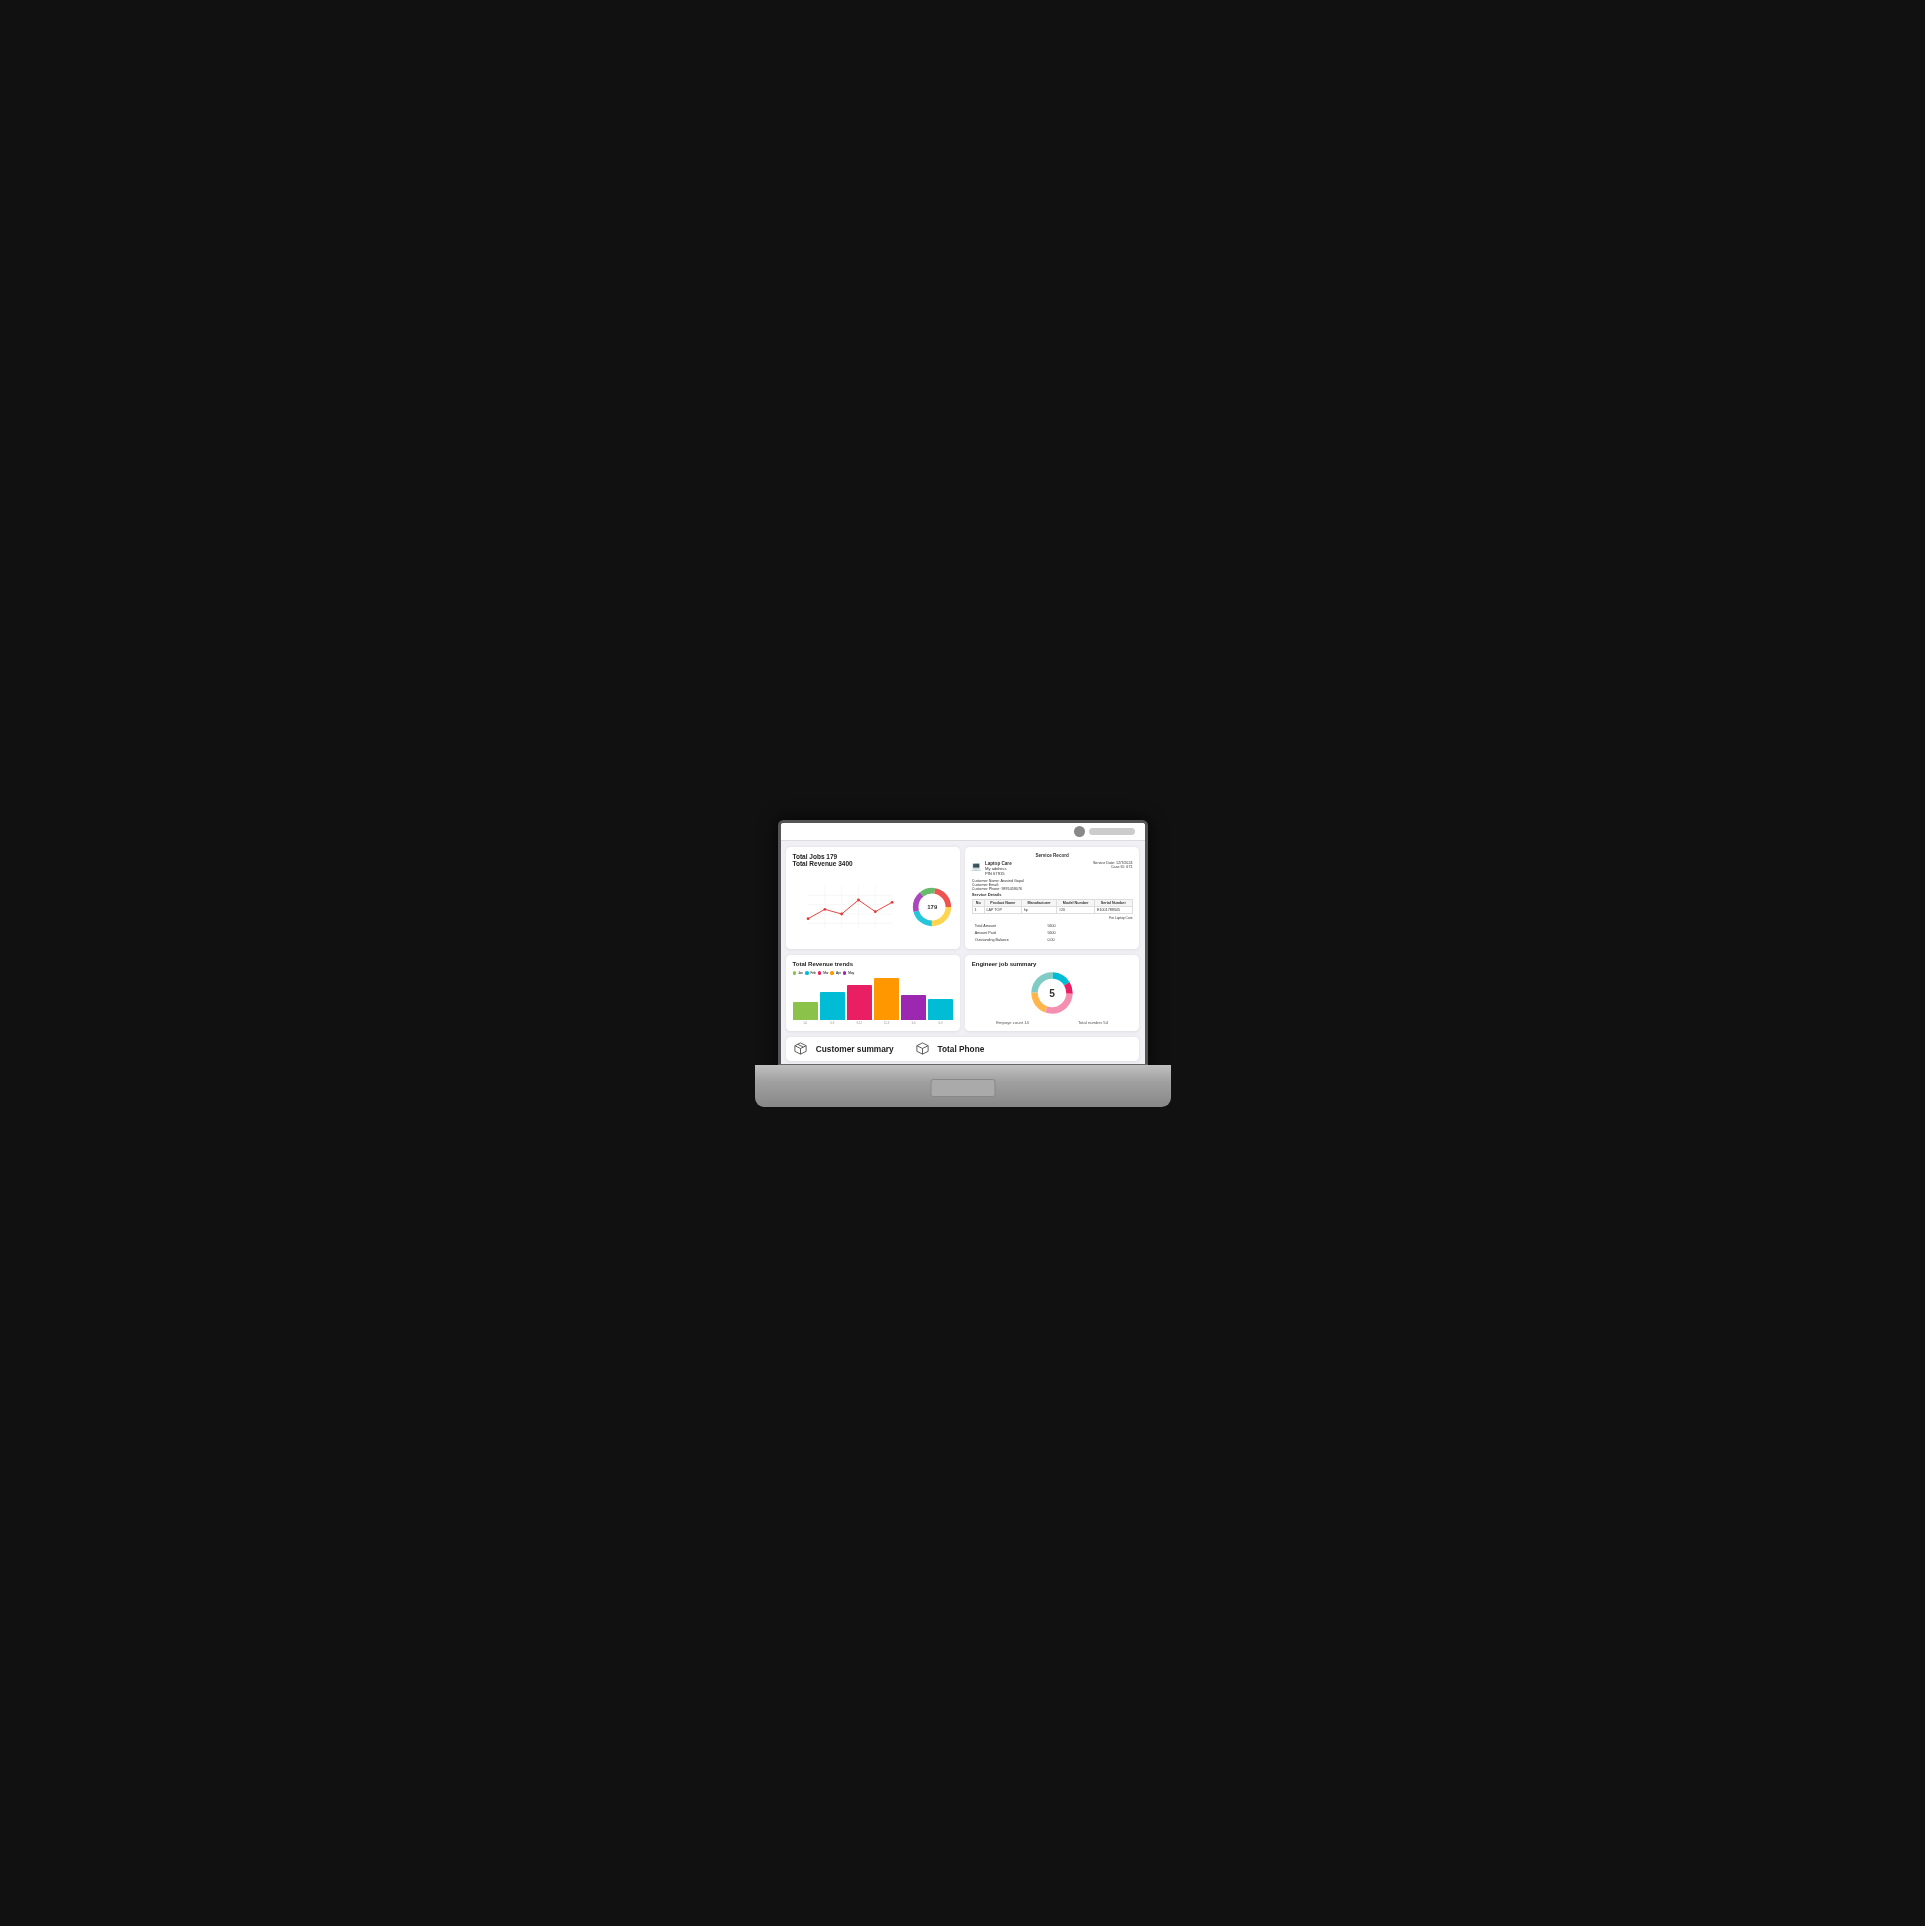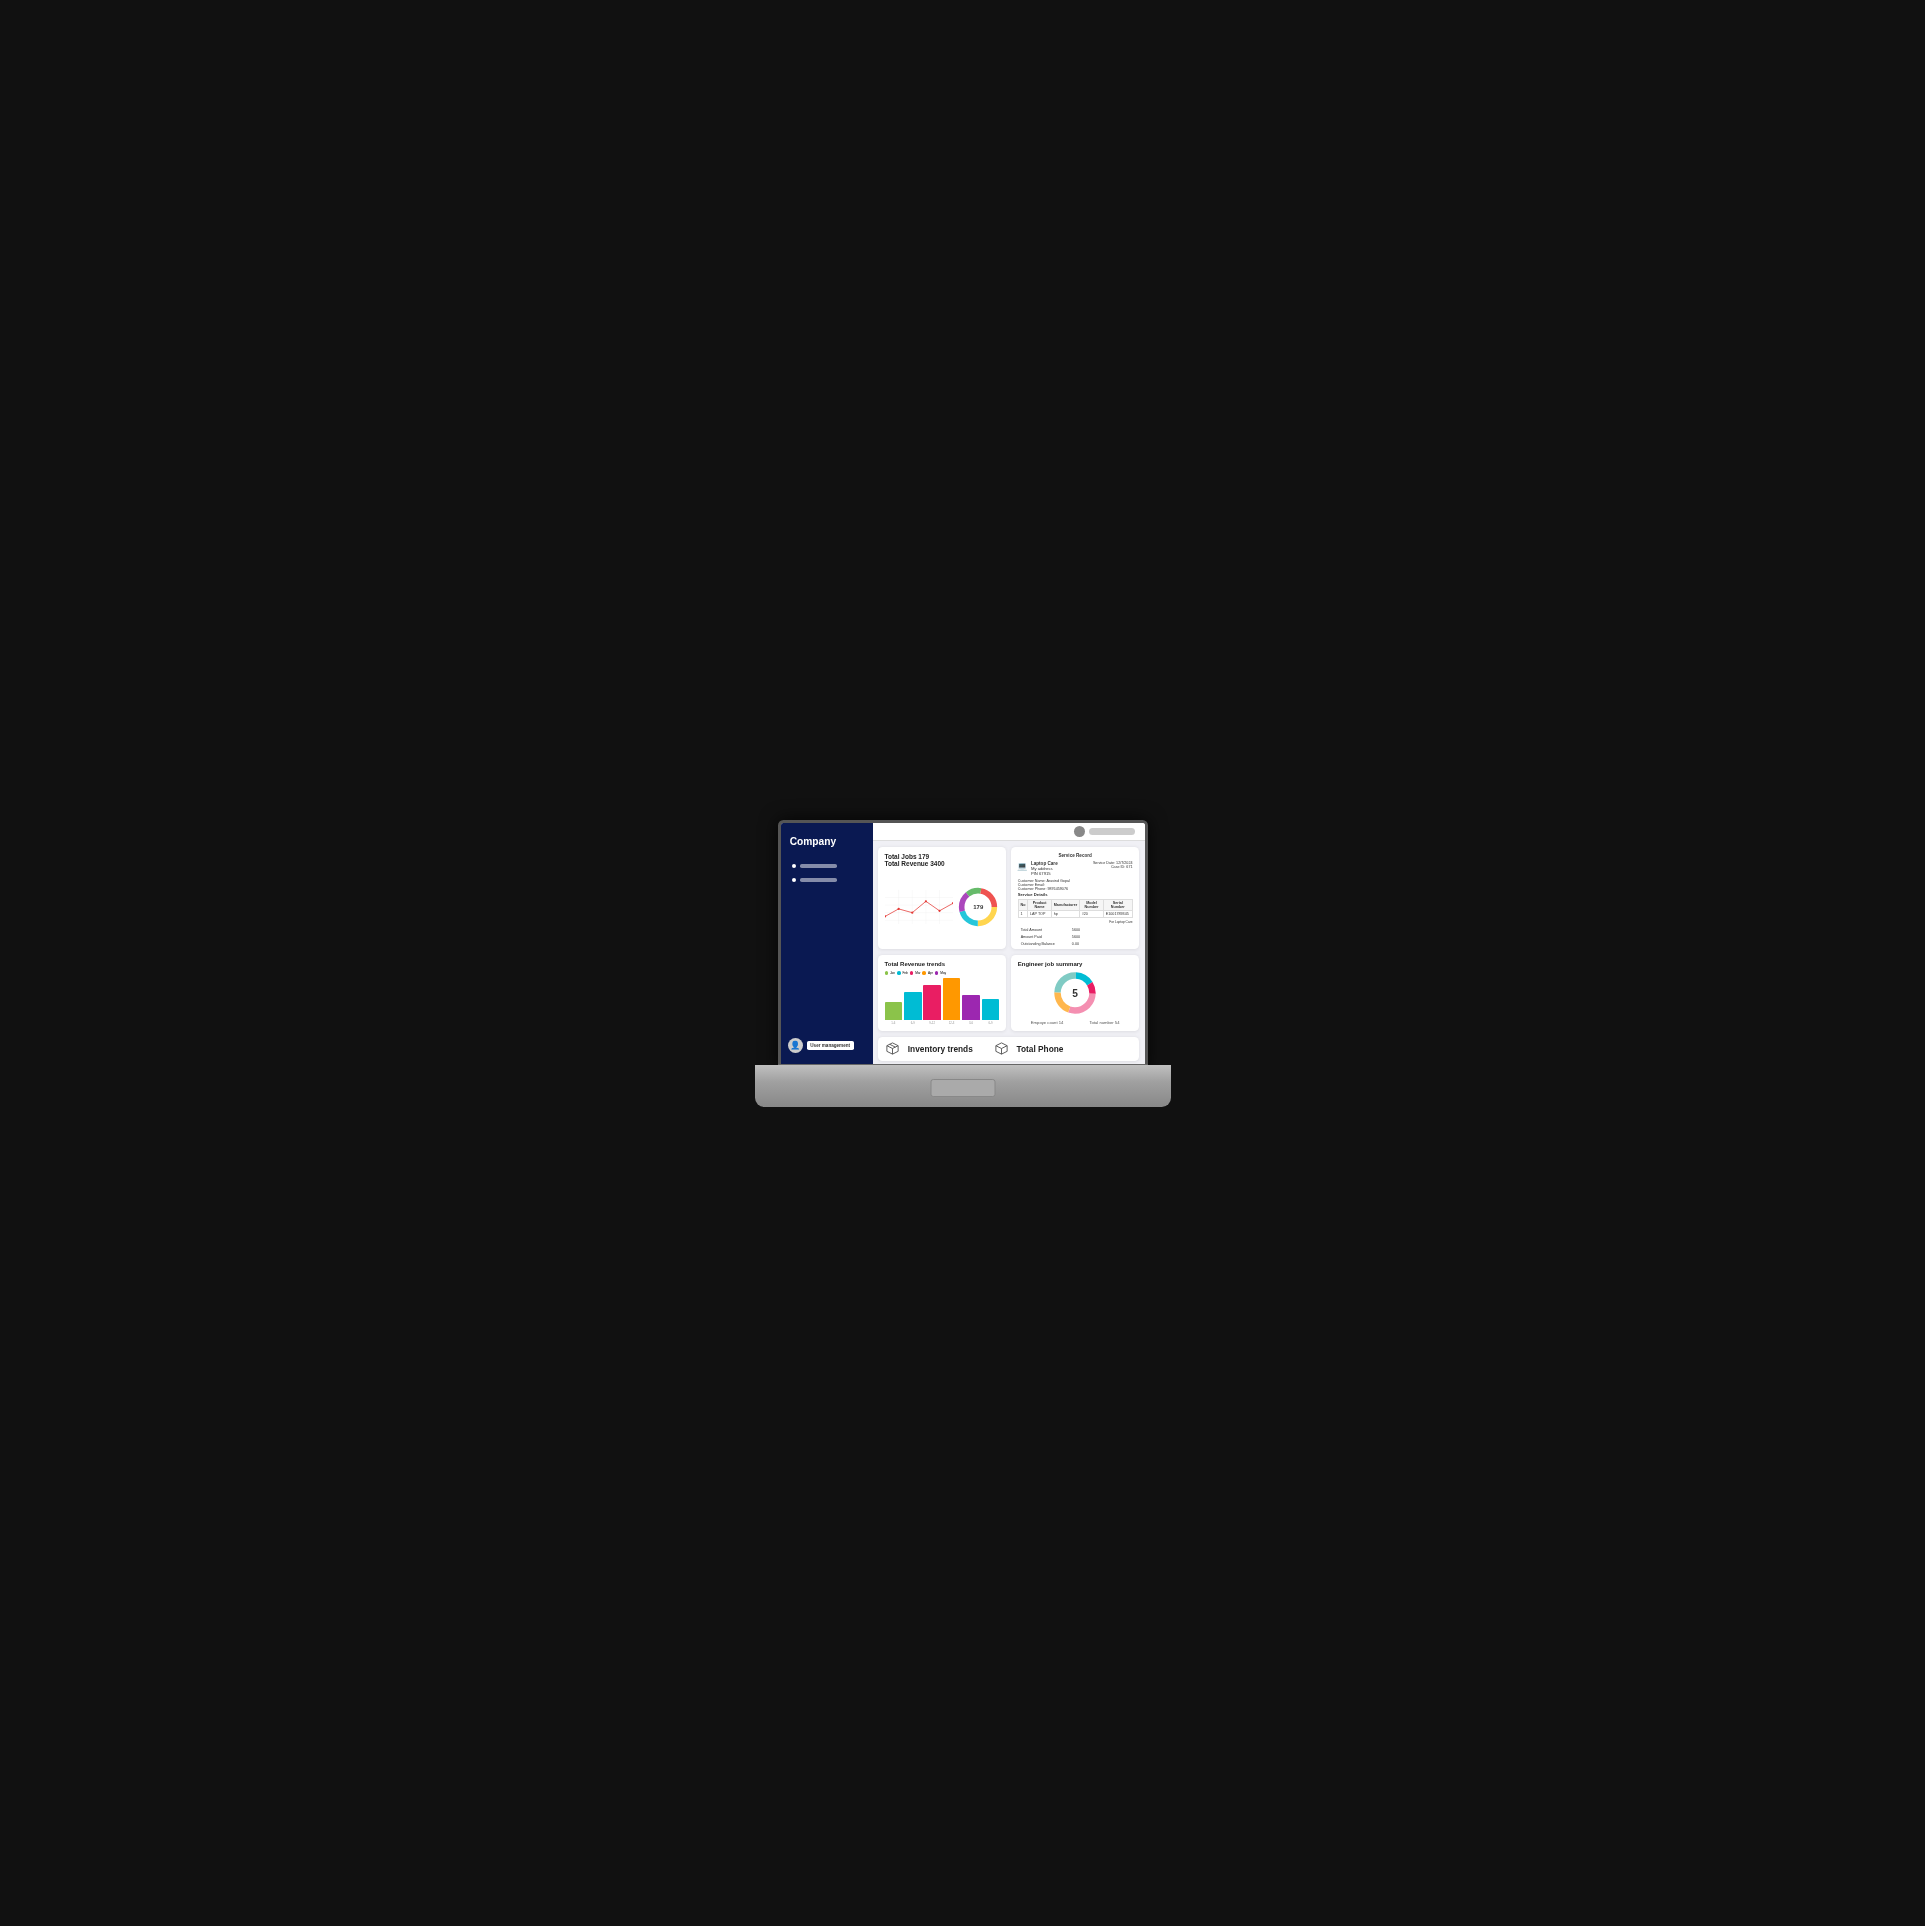"Company" div.sidebar { html: <div> <div>Company</div> <div> <div> <div></div> <div></div> </div> <div> <div></div> <div></div> </div> </div> <div> <div> <span>👤</span> </div> <div>User management</div> </div> </div> -> none }
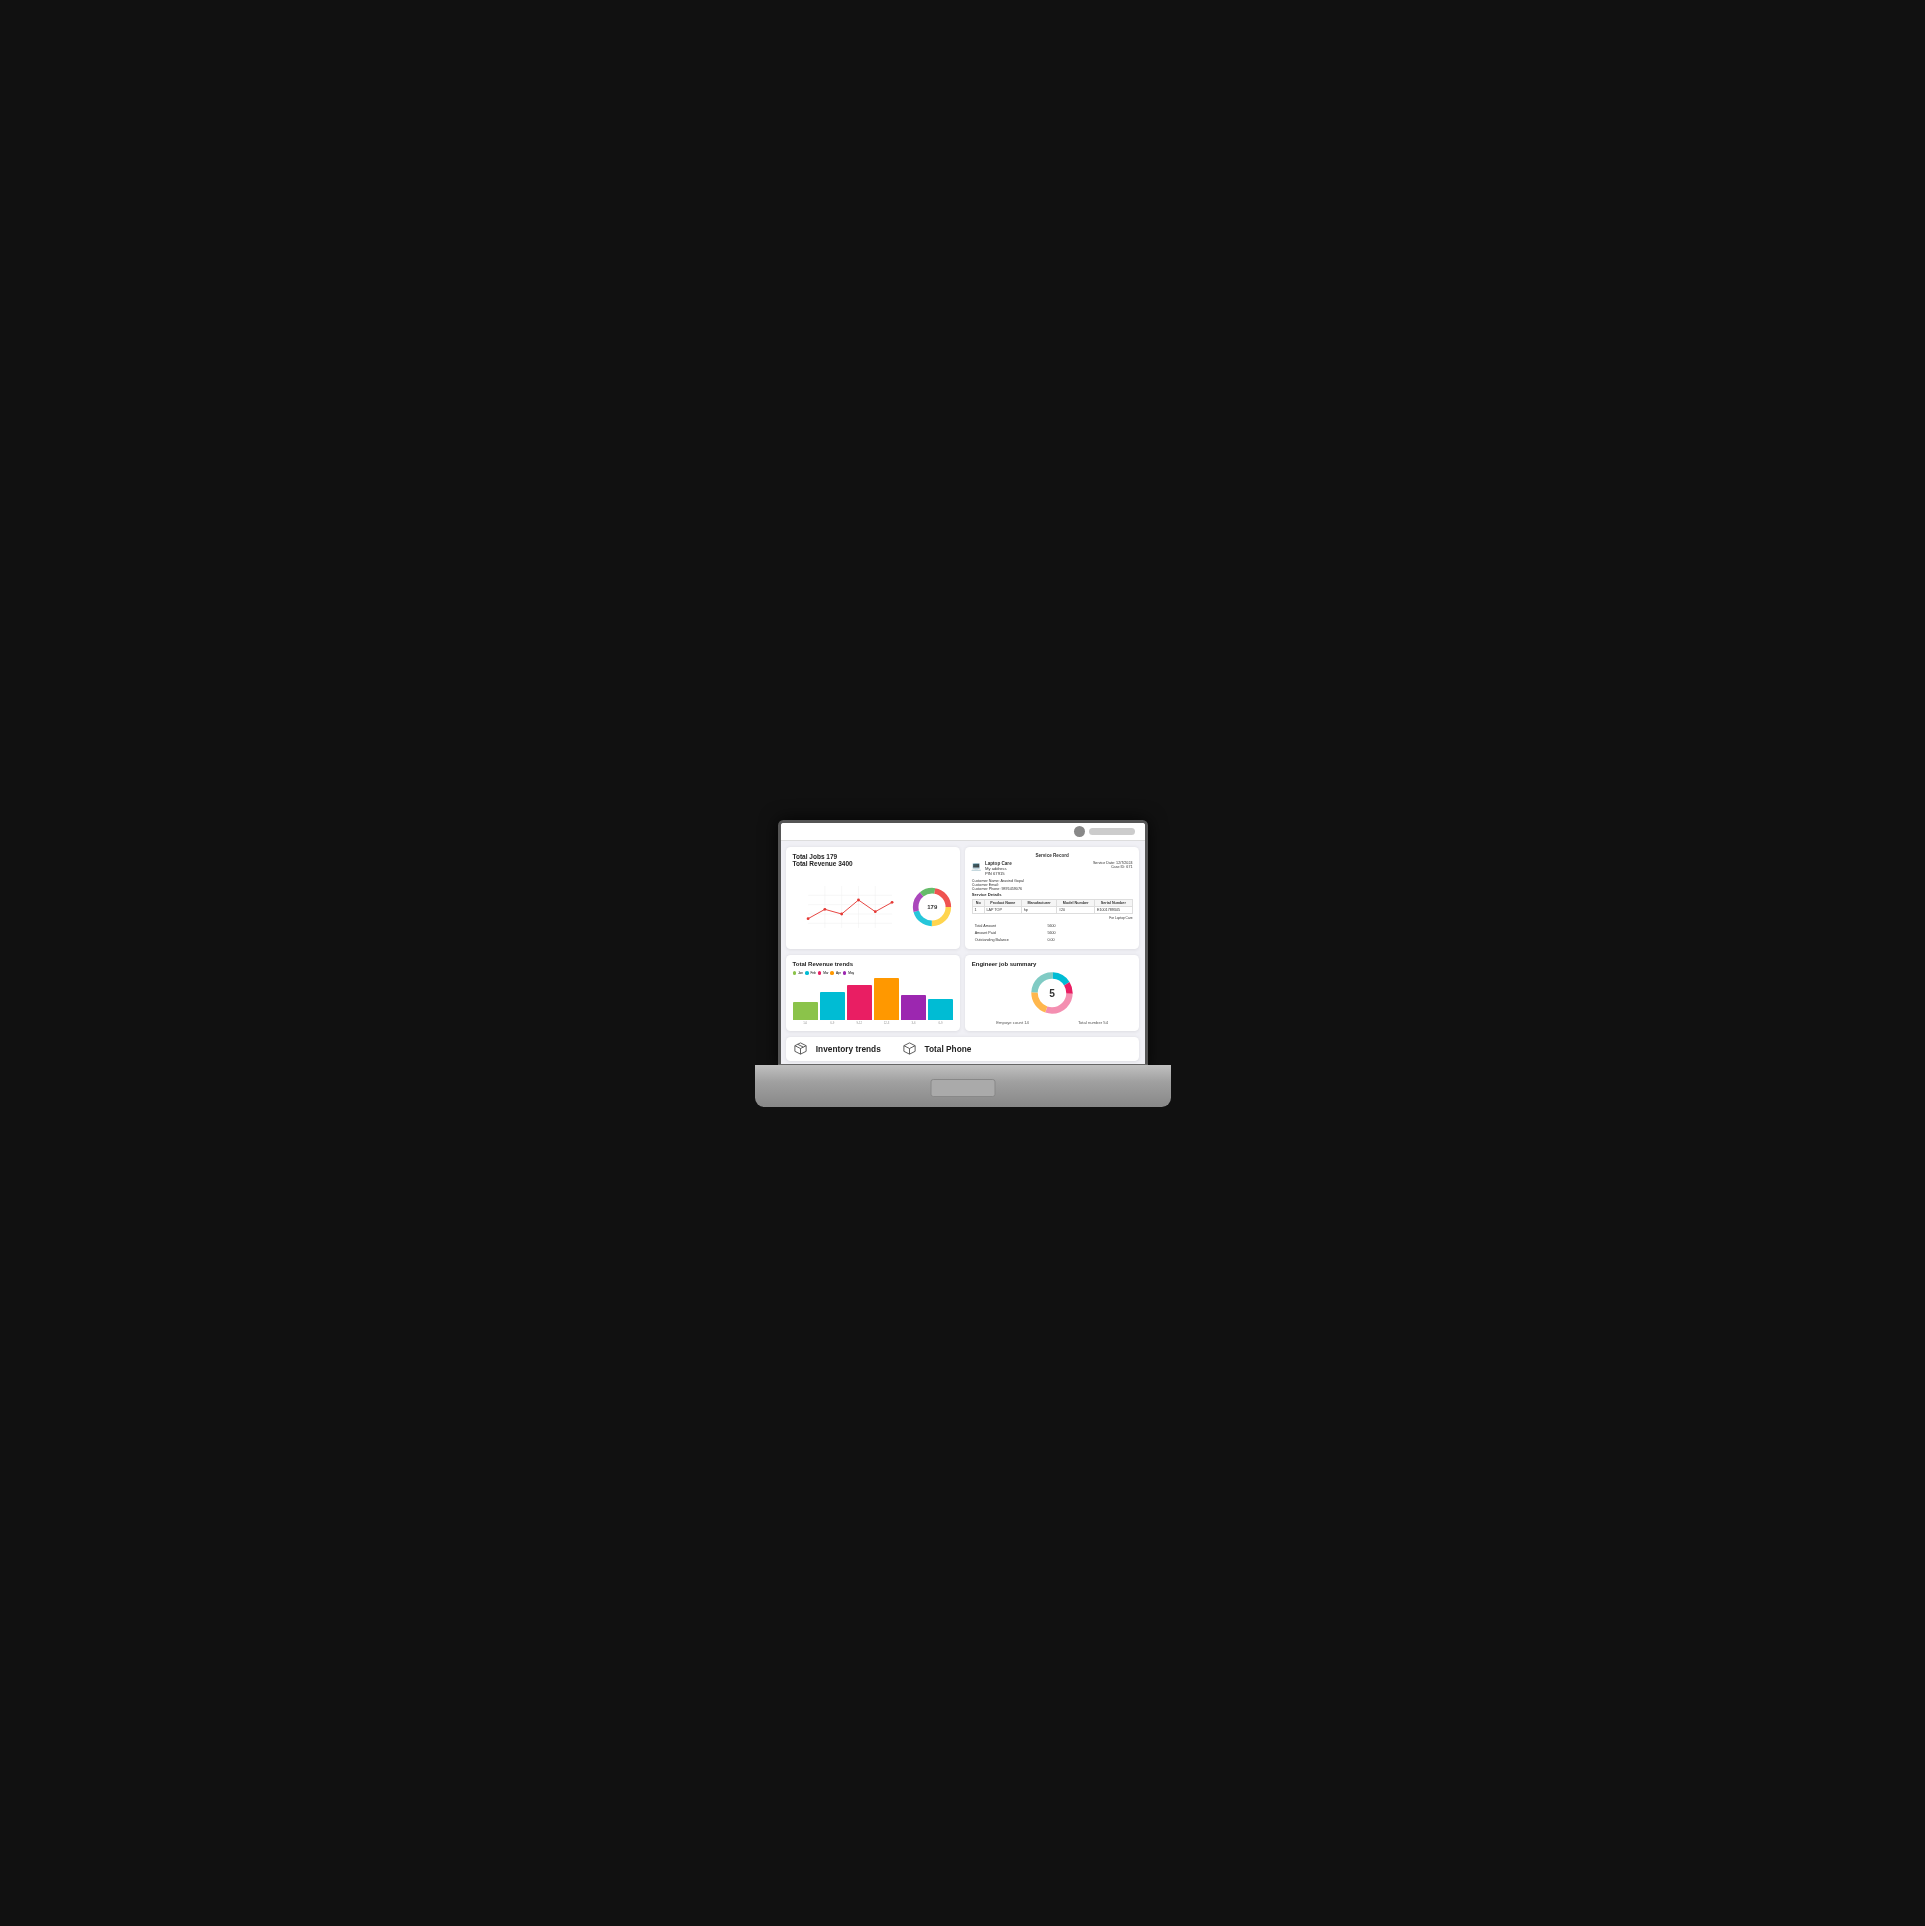"Inventory trends" span.inventory-label { text: Inventory trends -> Customer summary }
